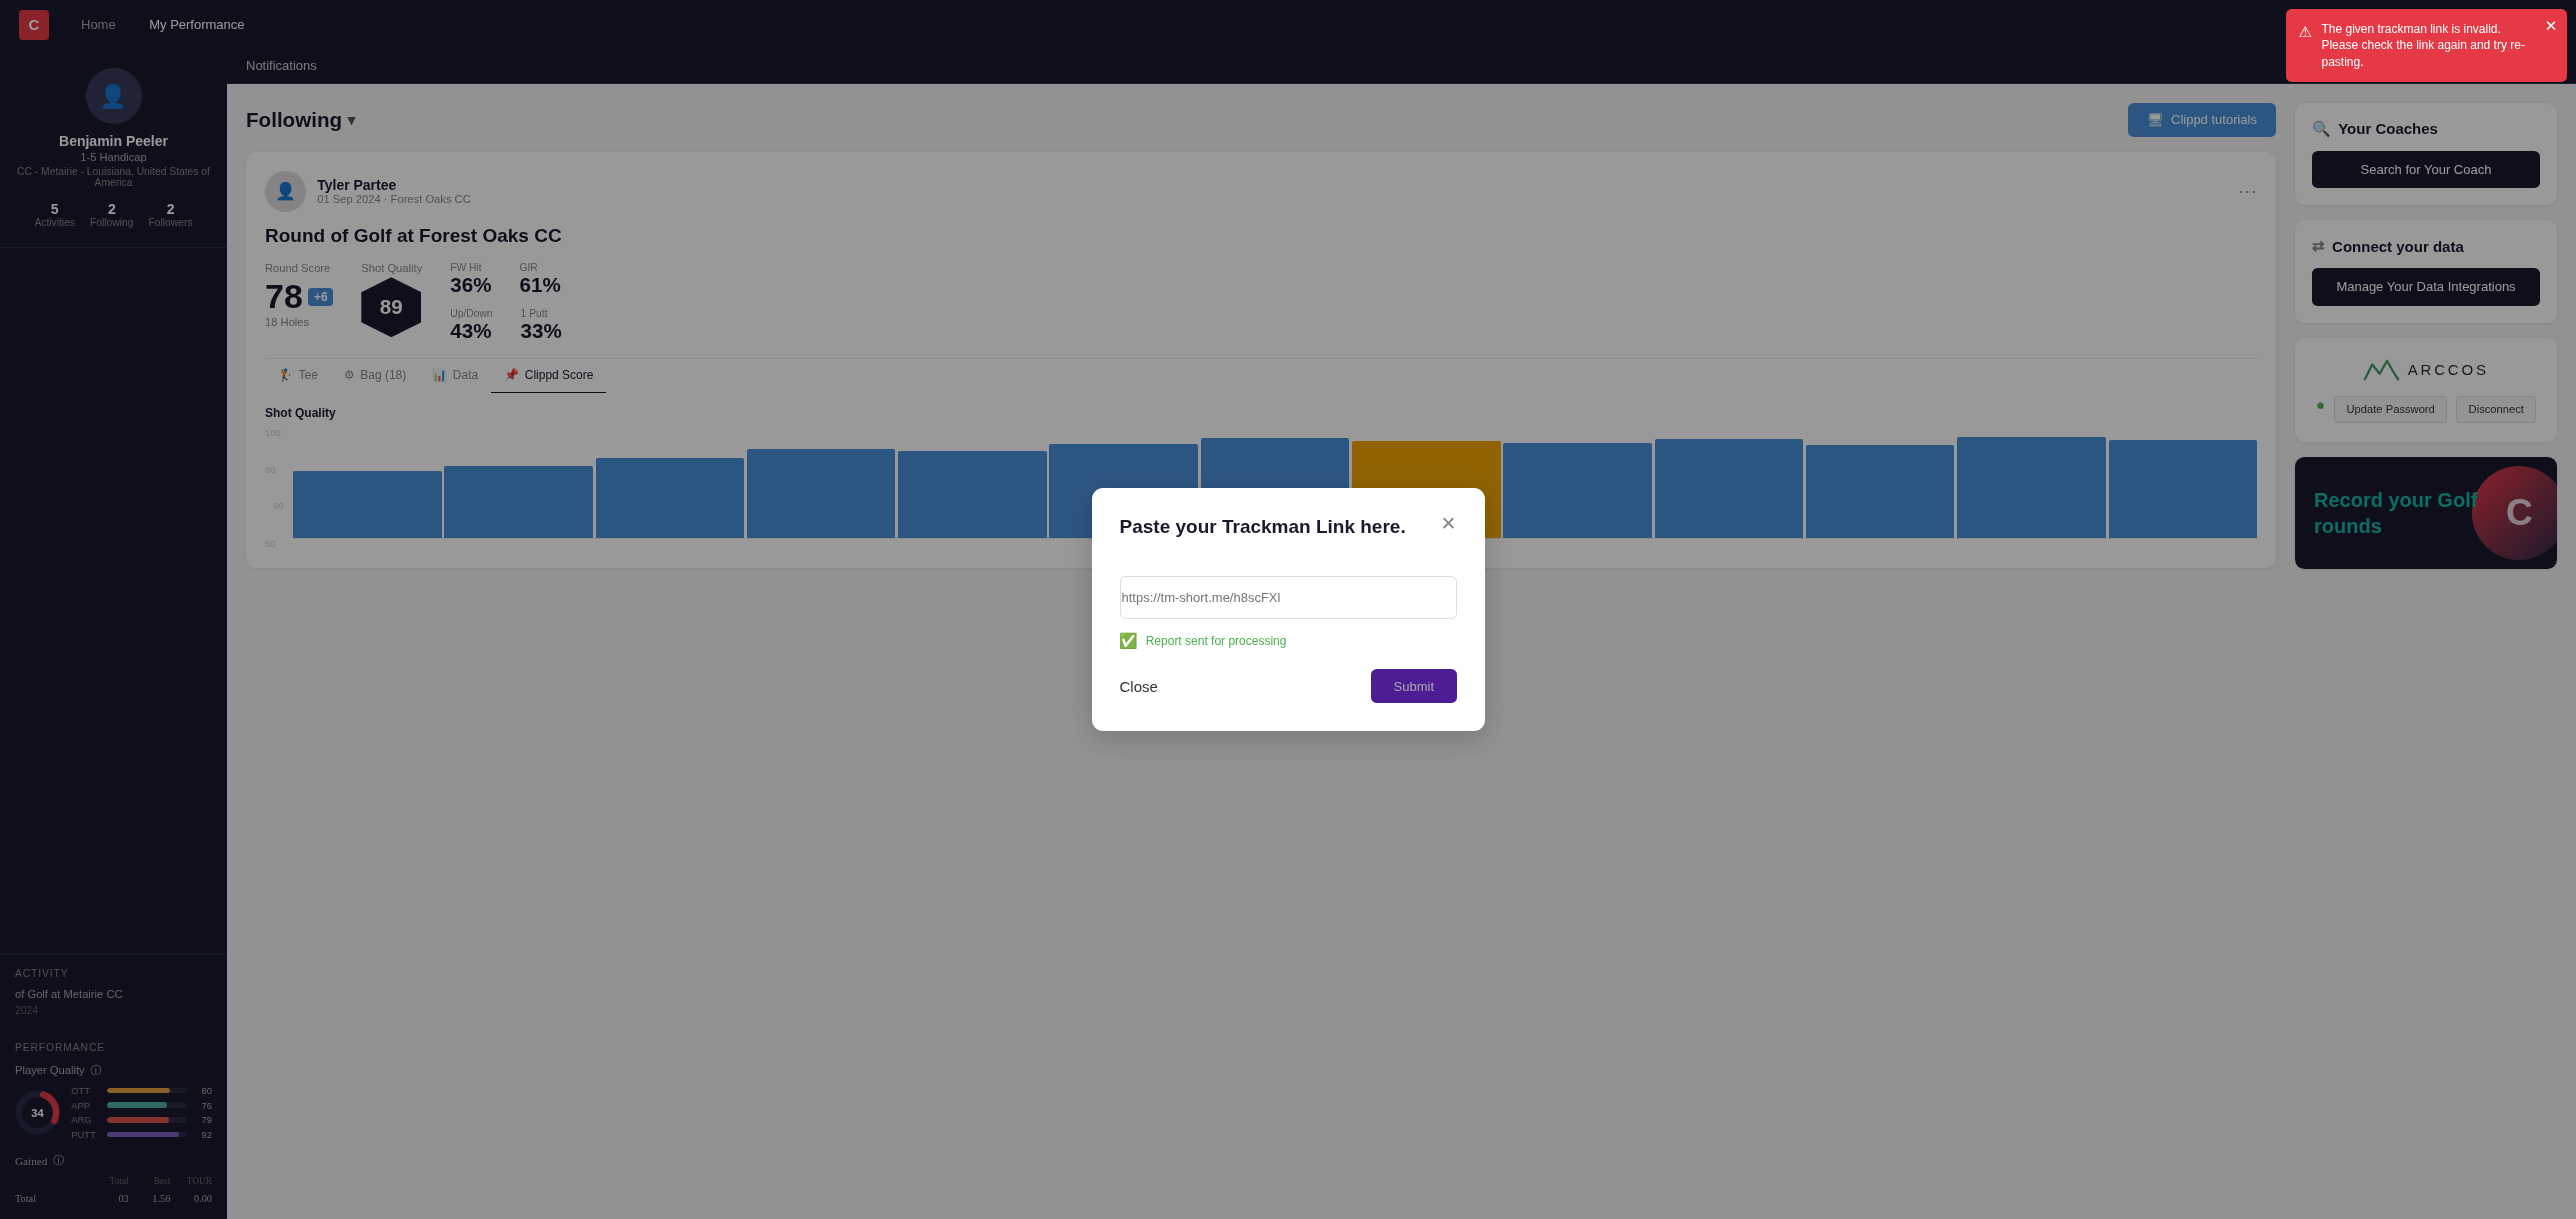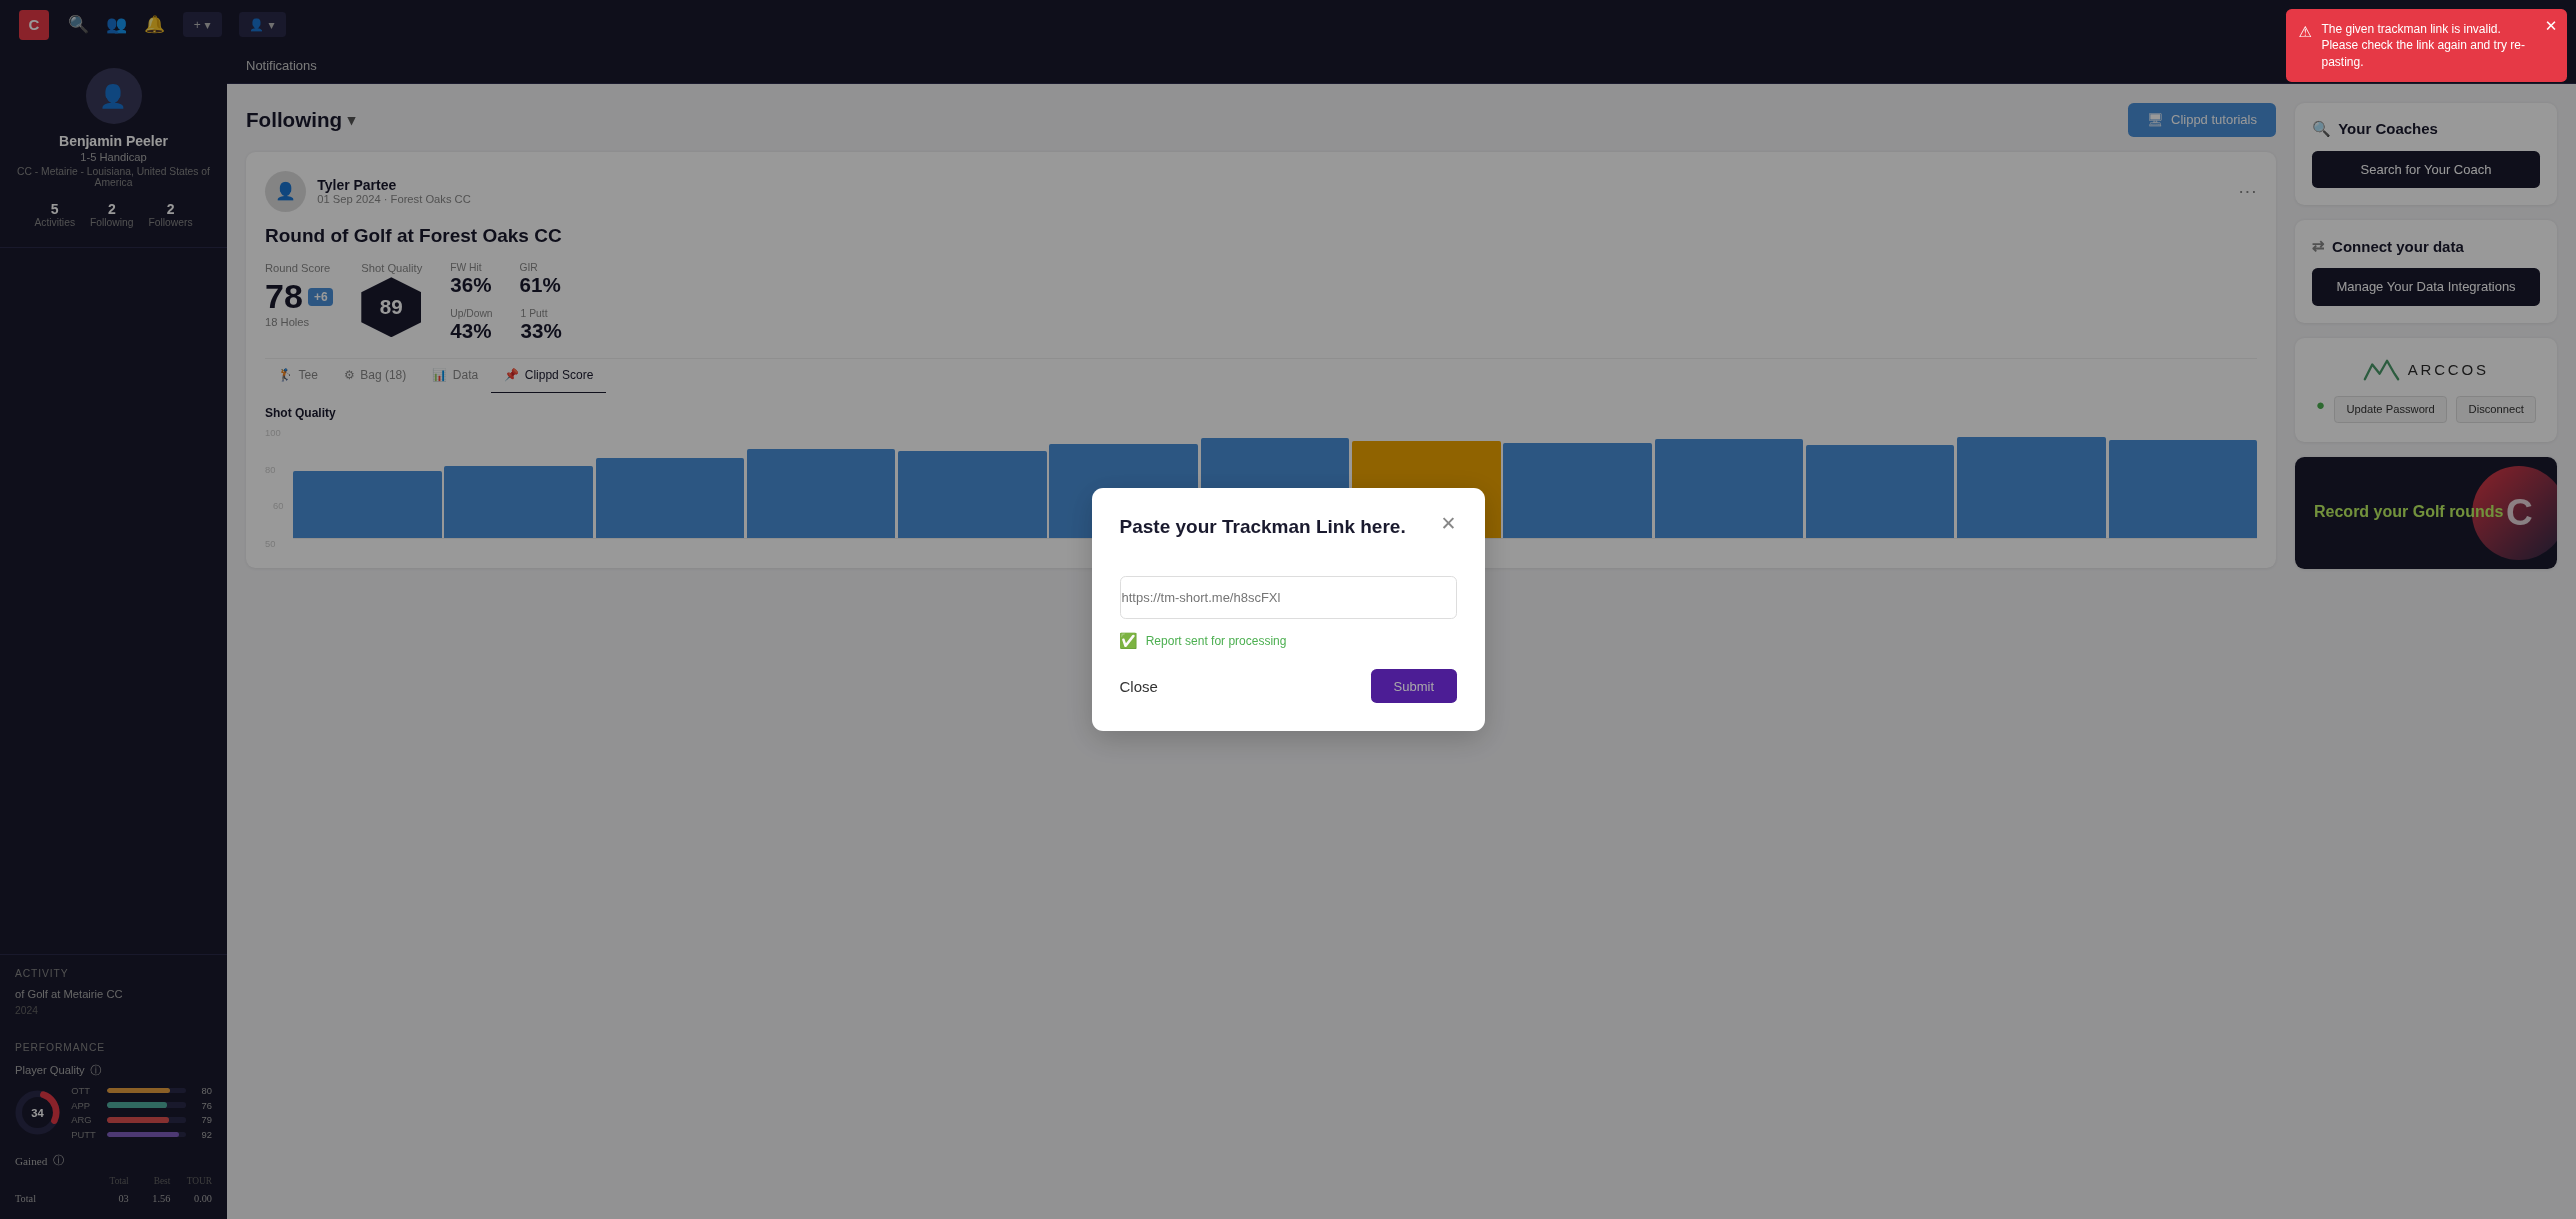"Home" div.topnav-links { html: none -> <div> <span>Home</span> <span>My Performance</span> </div> }
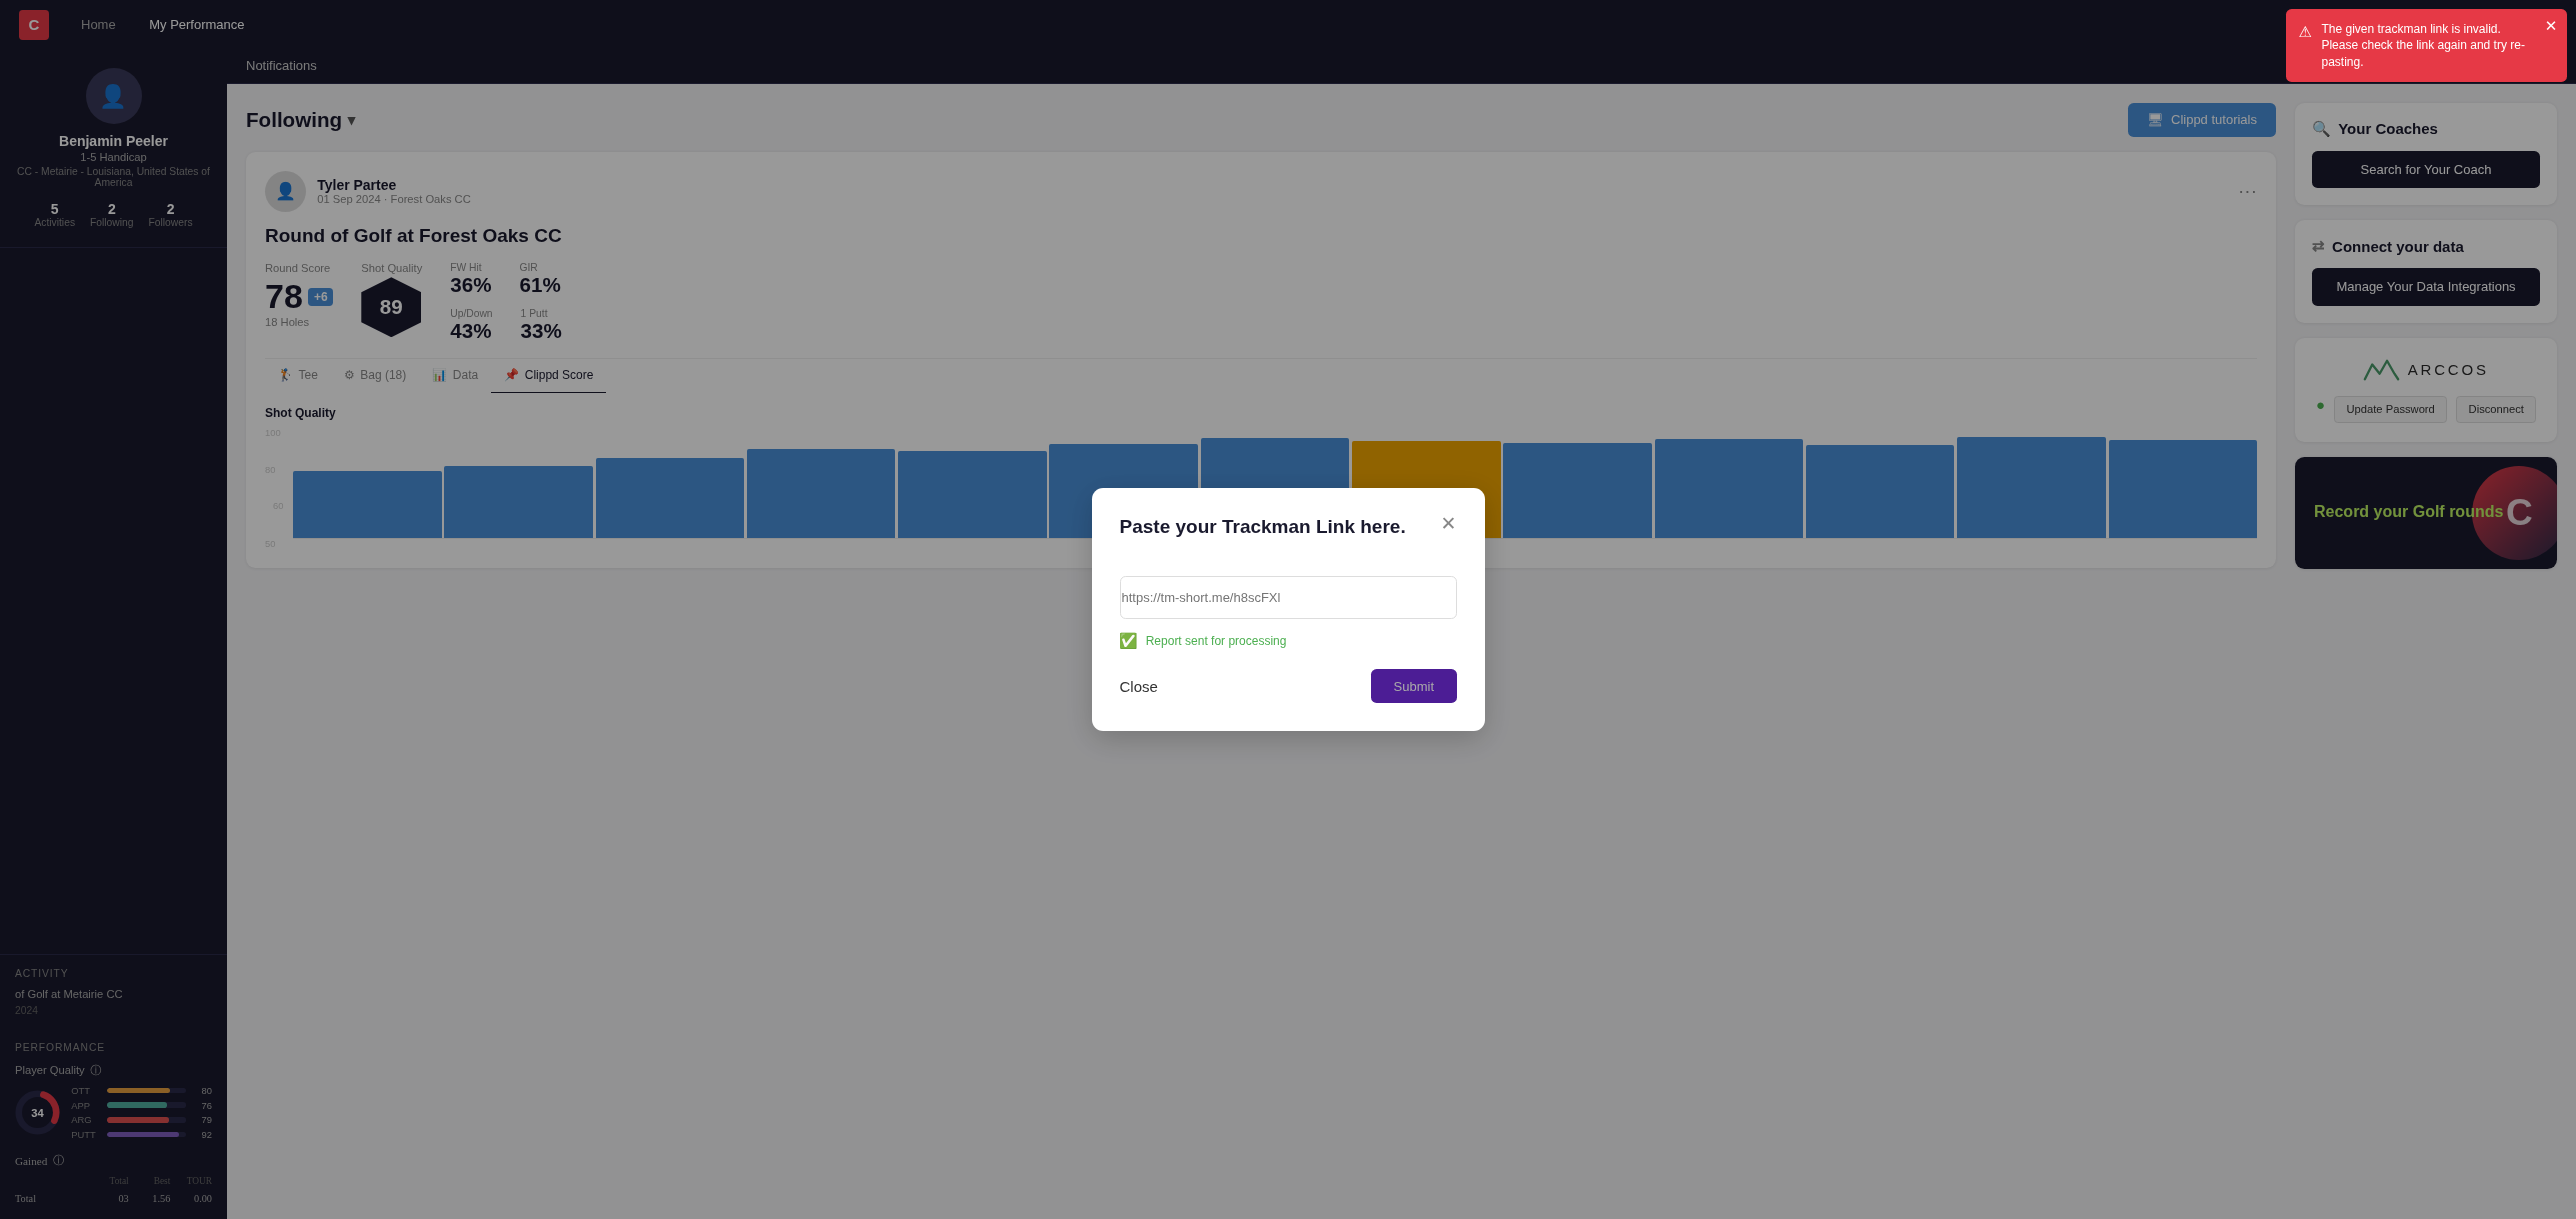"Record your Golf rounds" .record-panel-title { color: #bef264 -> #14b8a6; font-size: 16px -> 20px }
